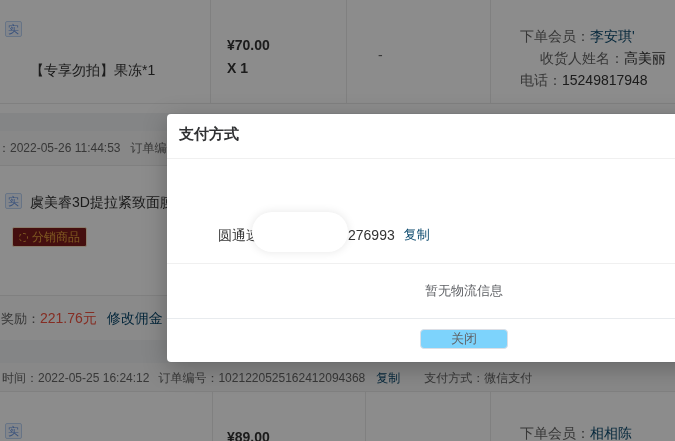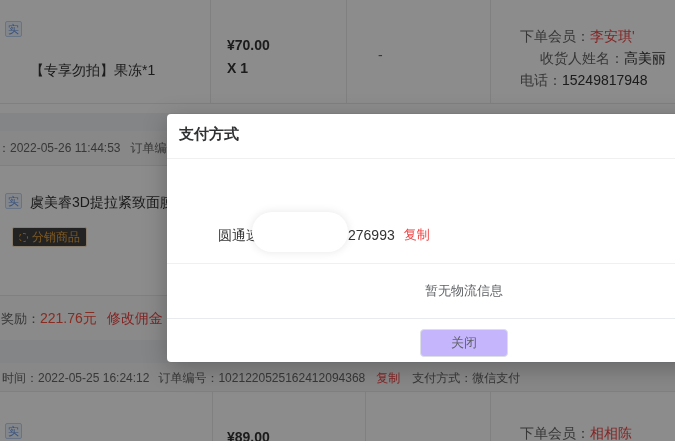"李安琪'" .link { color: #ef4444 -> #0c4a6e }
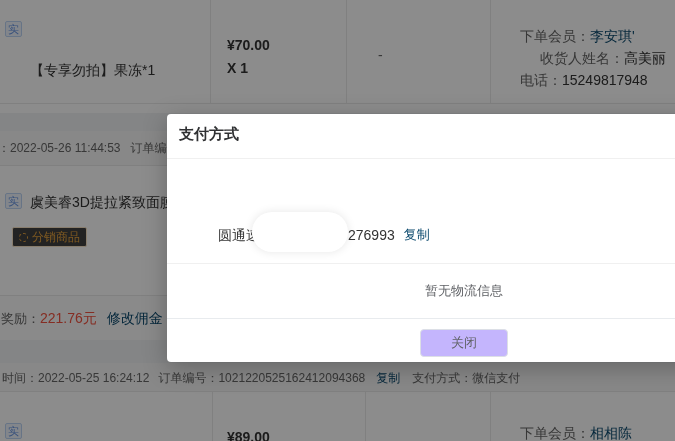"分销商品" .tag-dist { background: #404040 -> #7f1d1d }
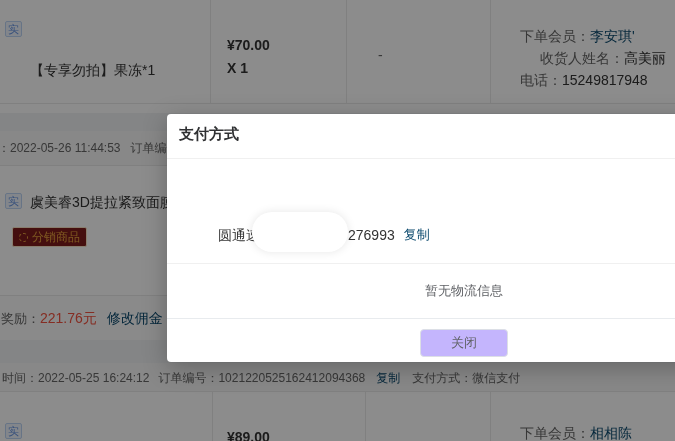"关闭" .close-btn { background: #c4b5fd -> #7dd3fc; height: 28px -> 20px }
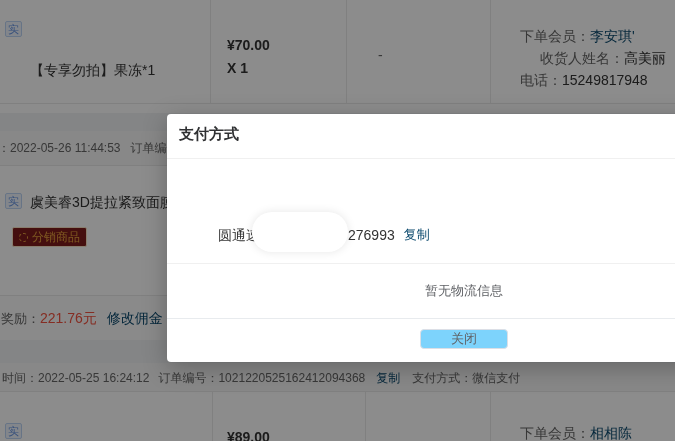"支付方式：" span { margin-left: 12px -> 24px }
